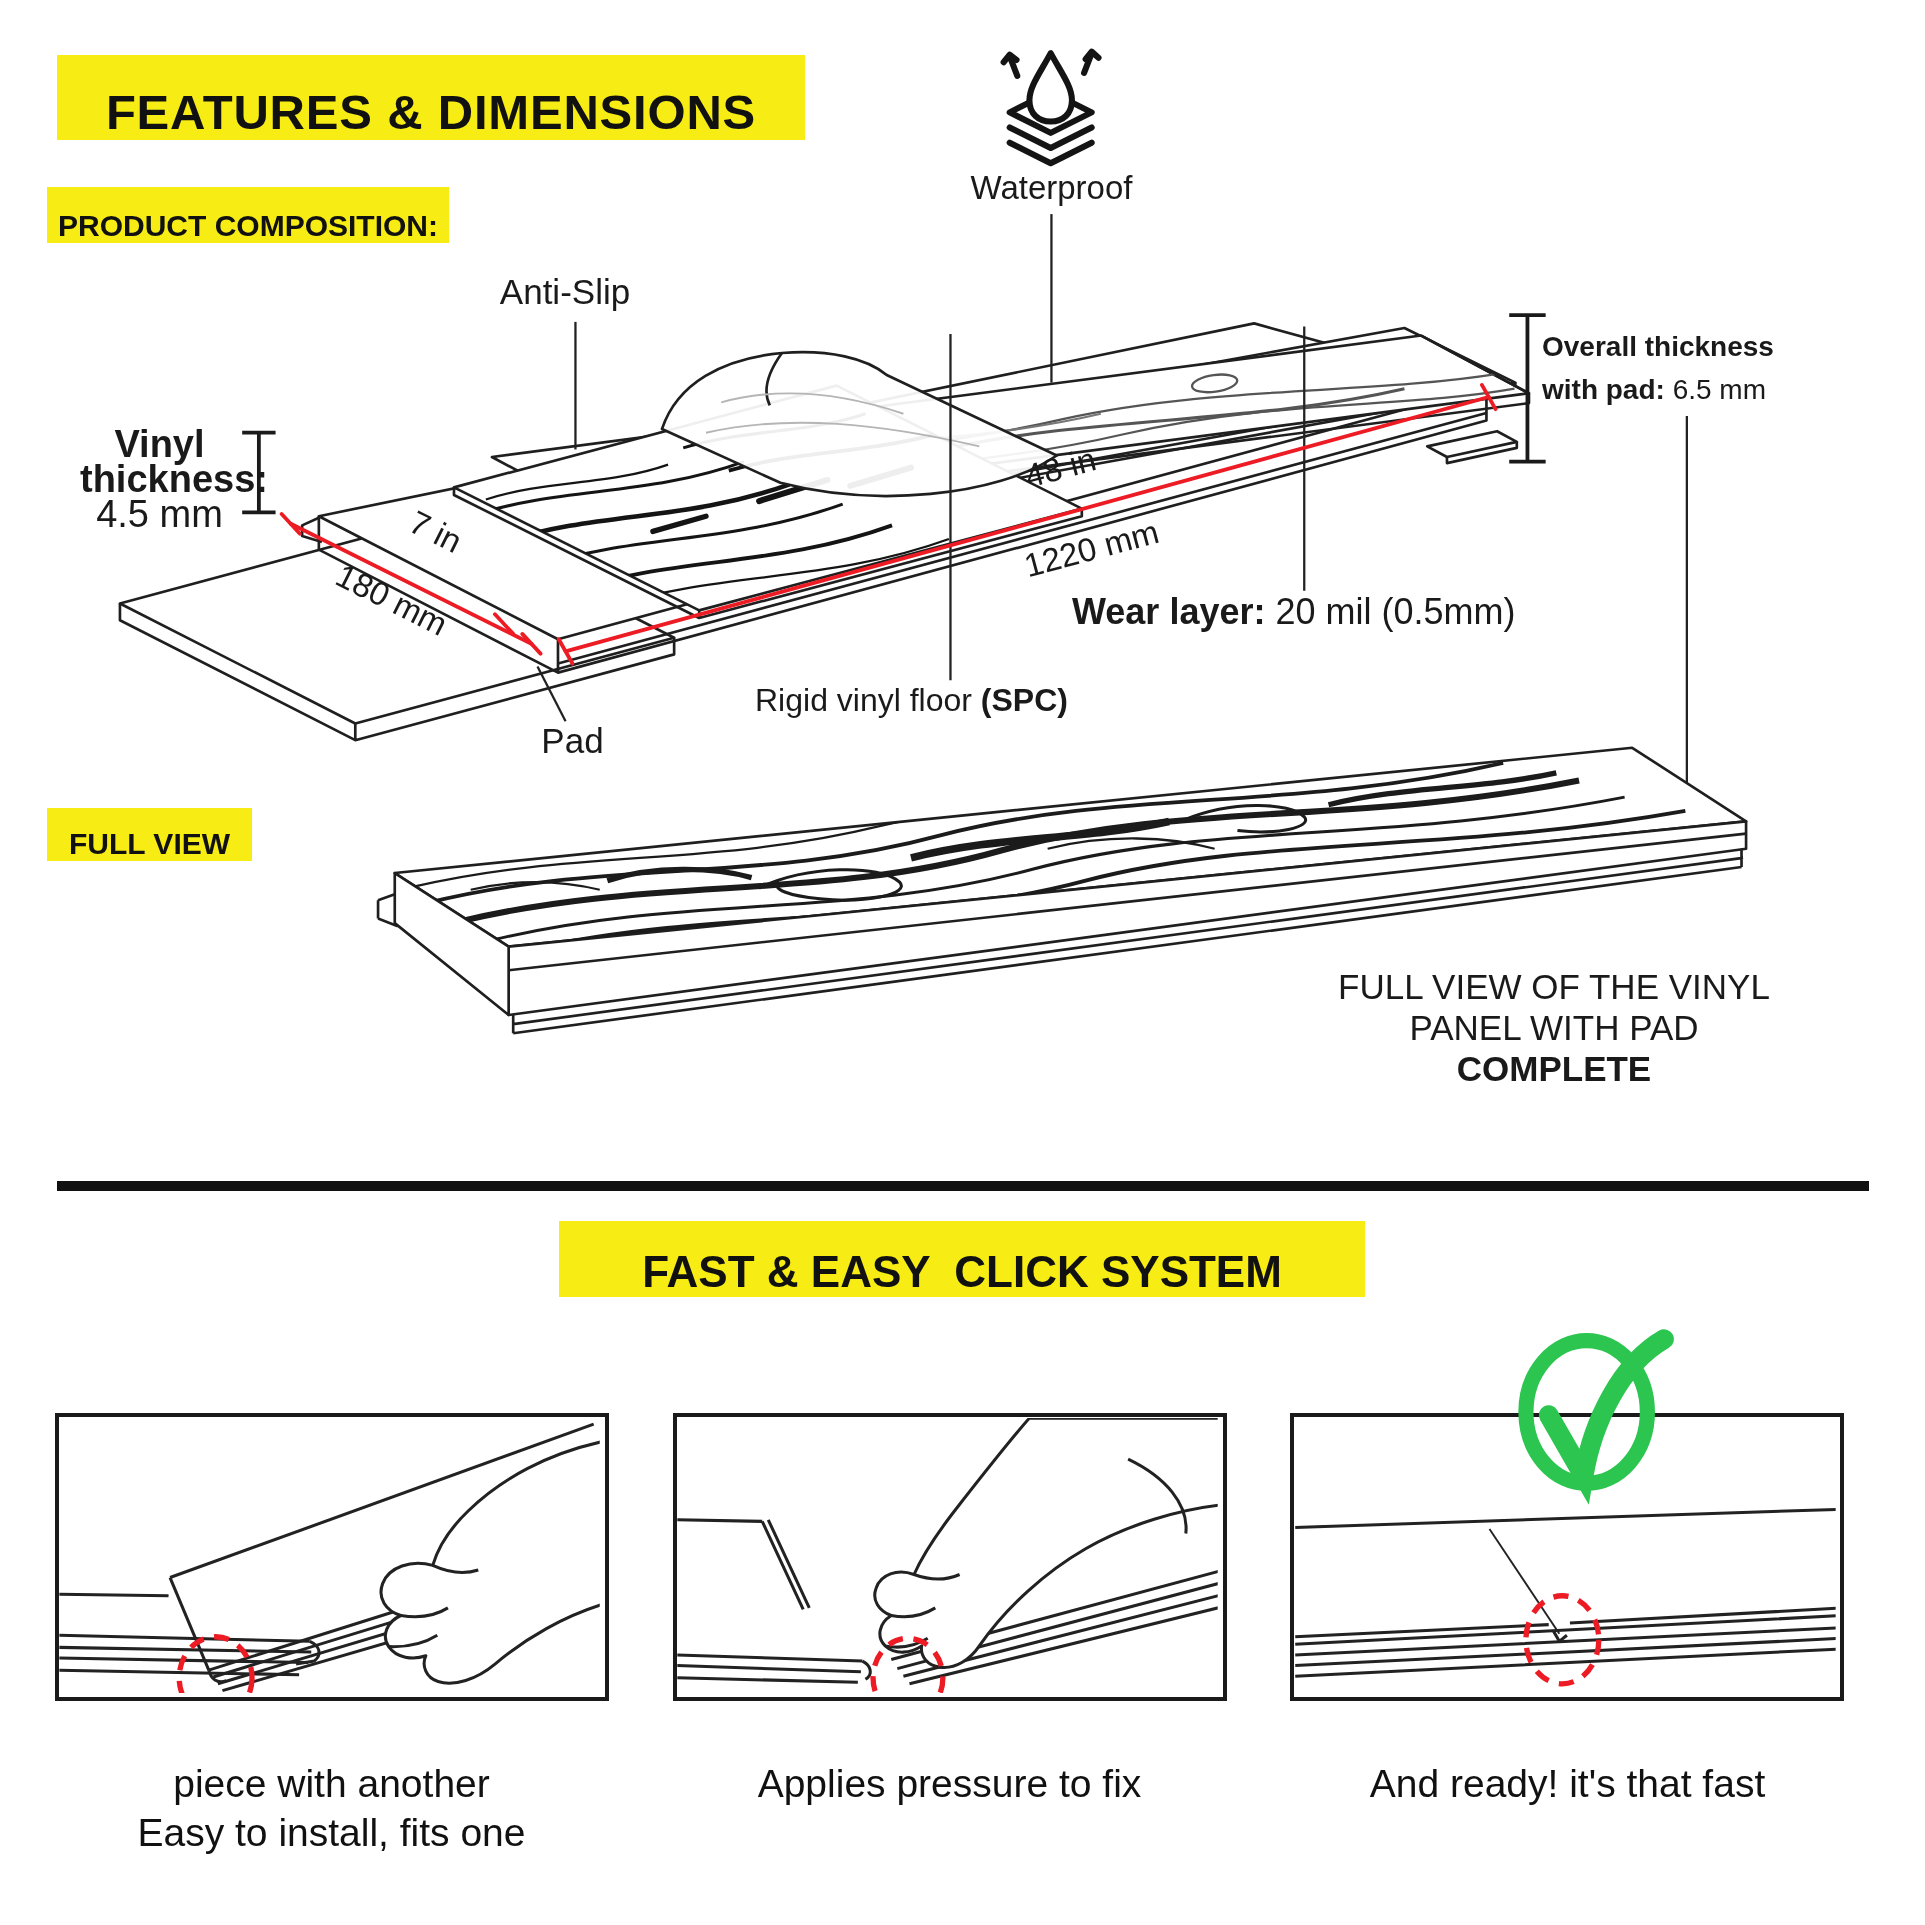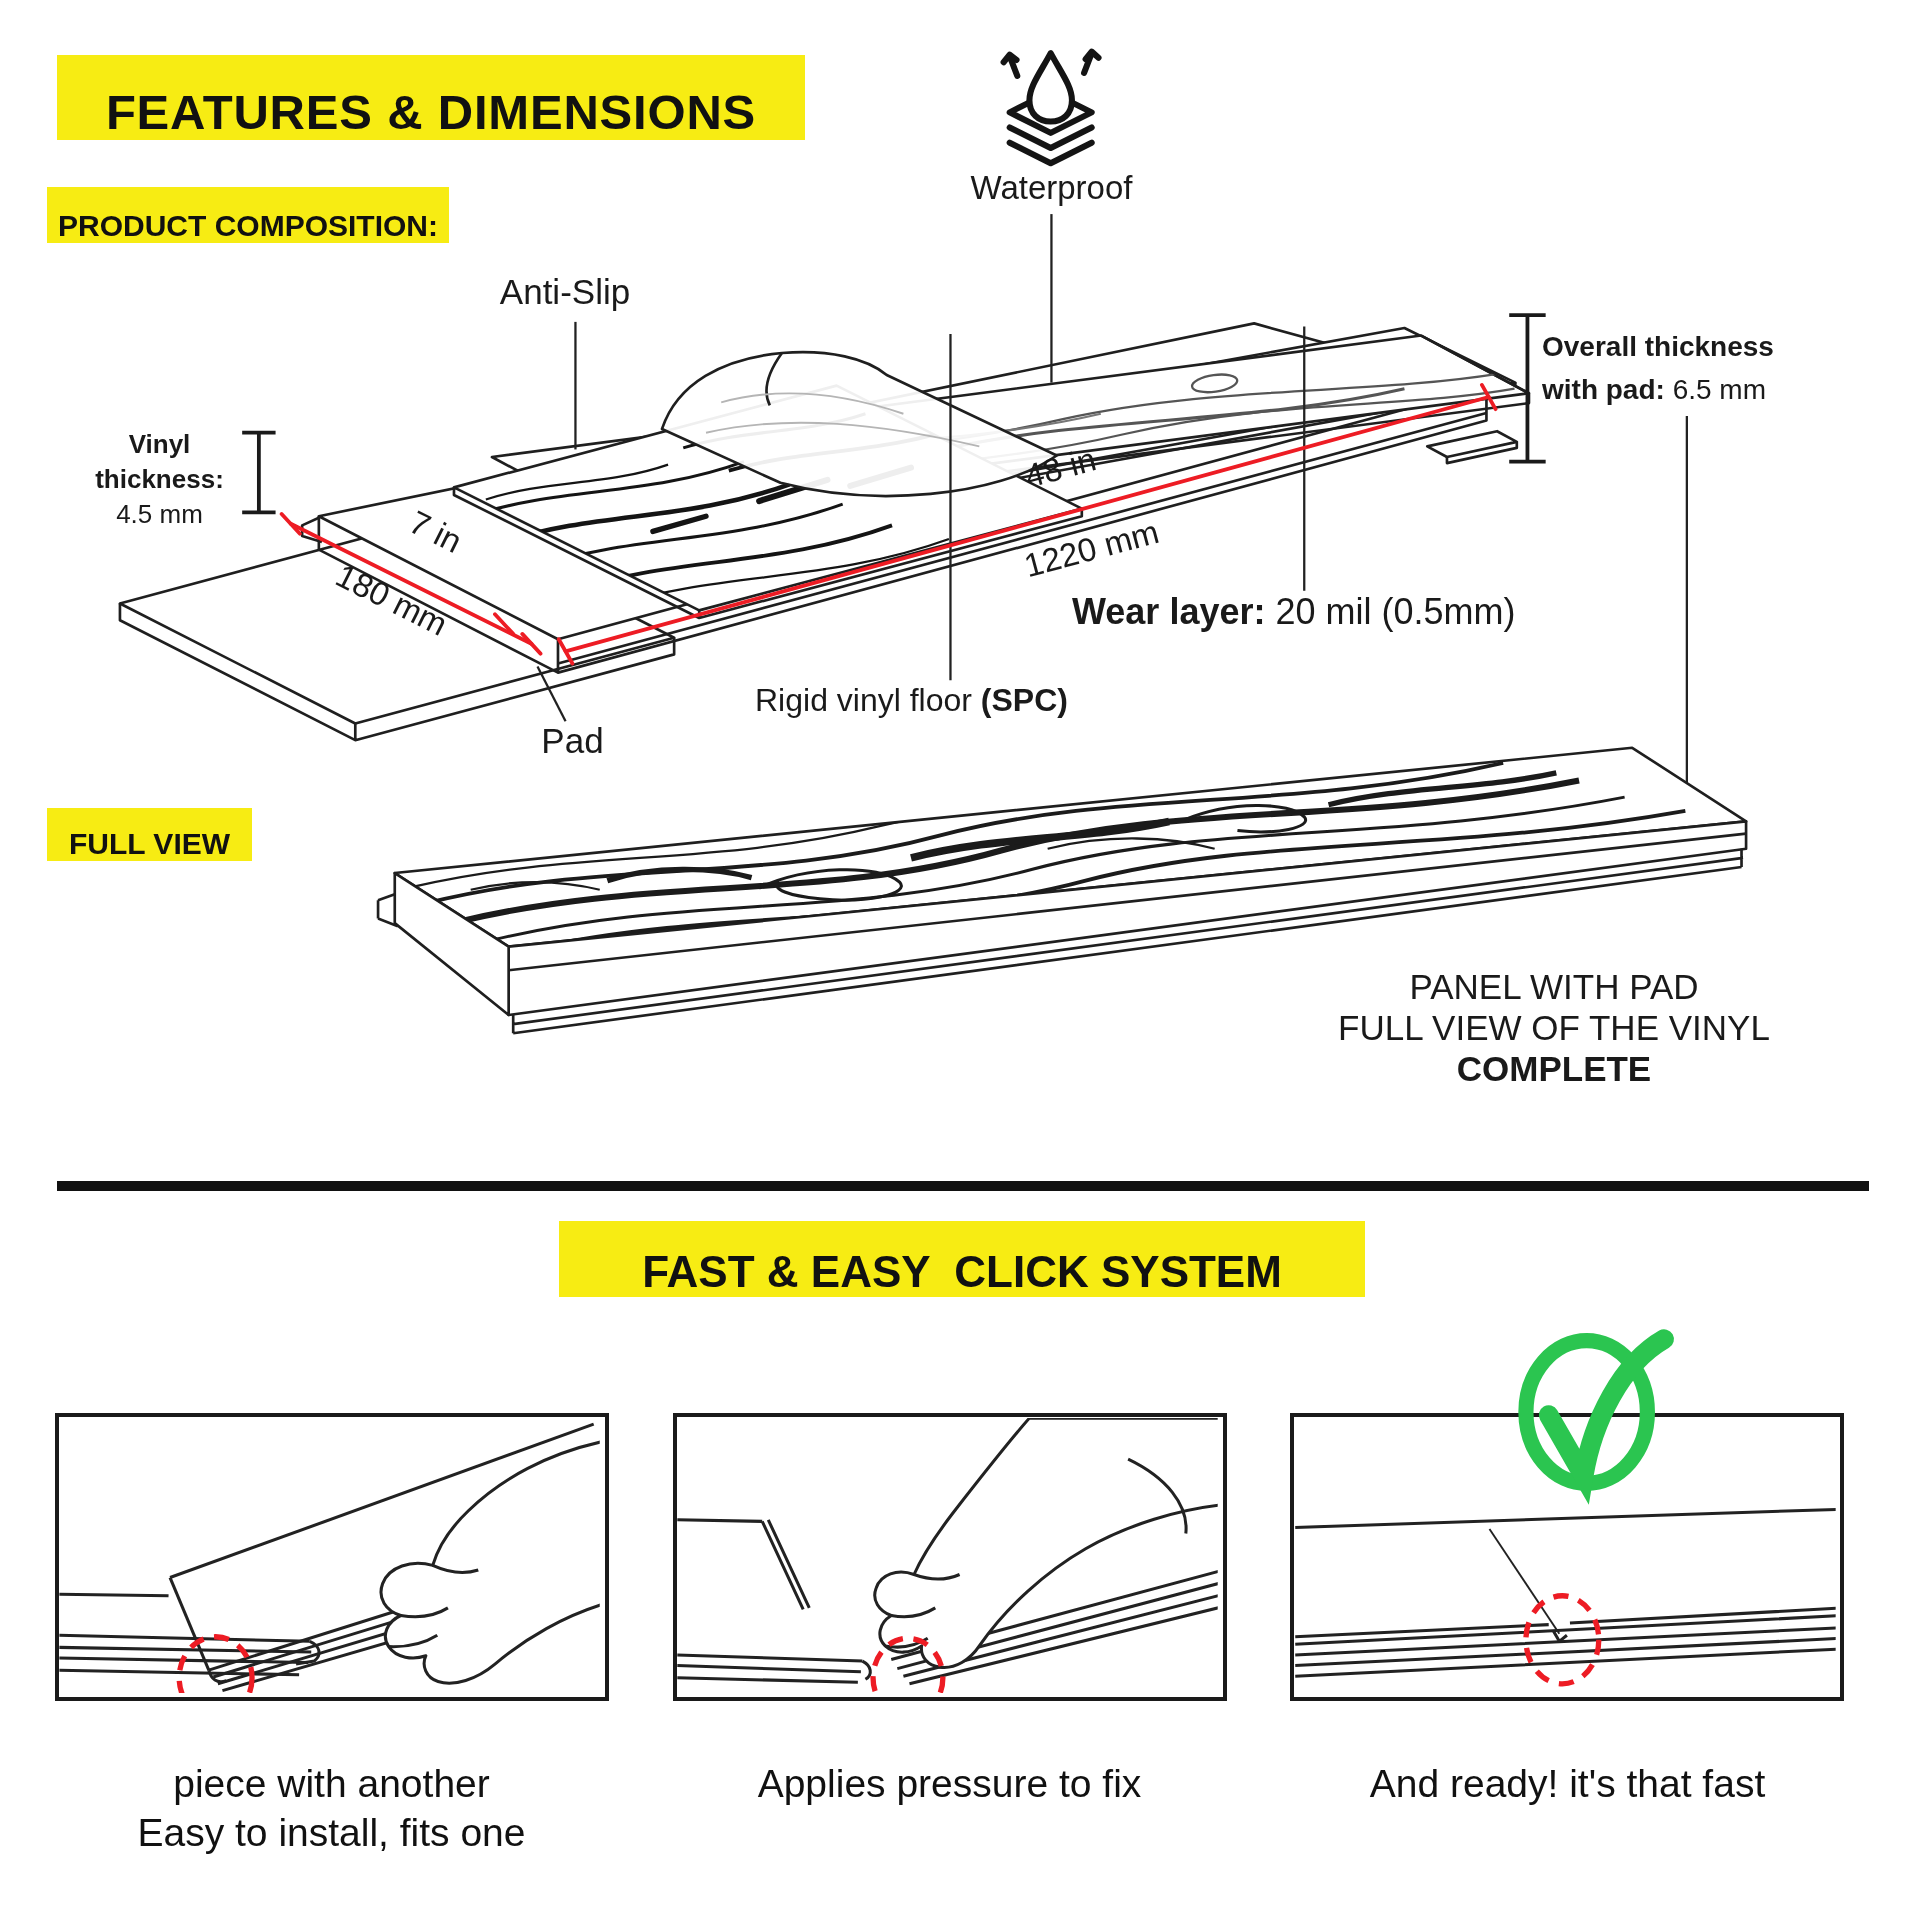"Vinyl" div.abs { font-size: 26px -> 38px }
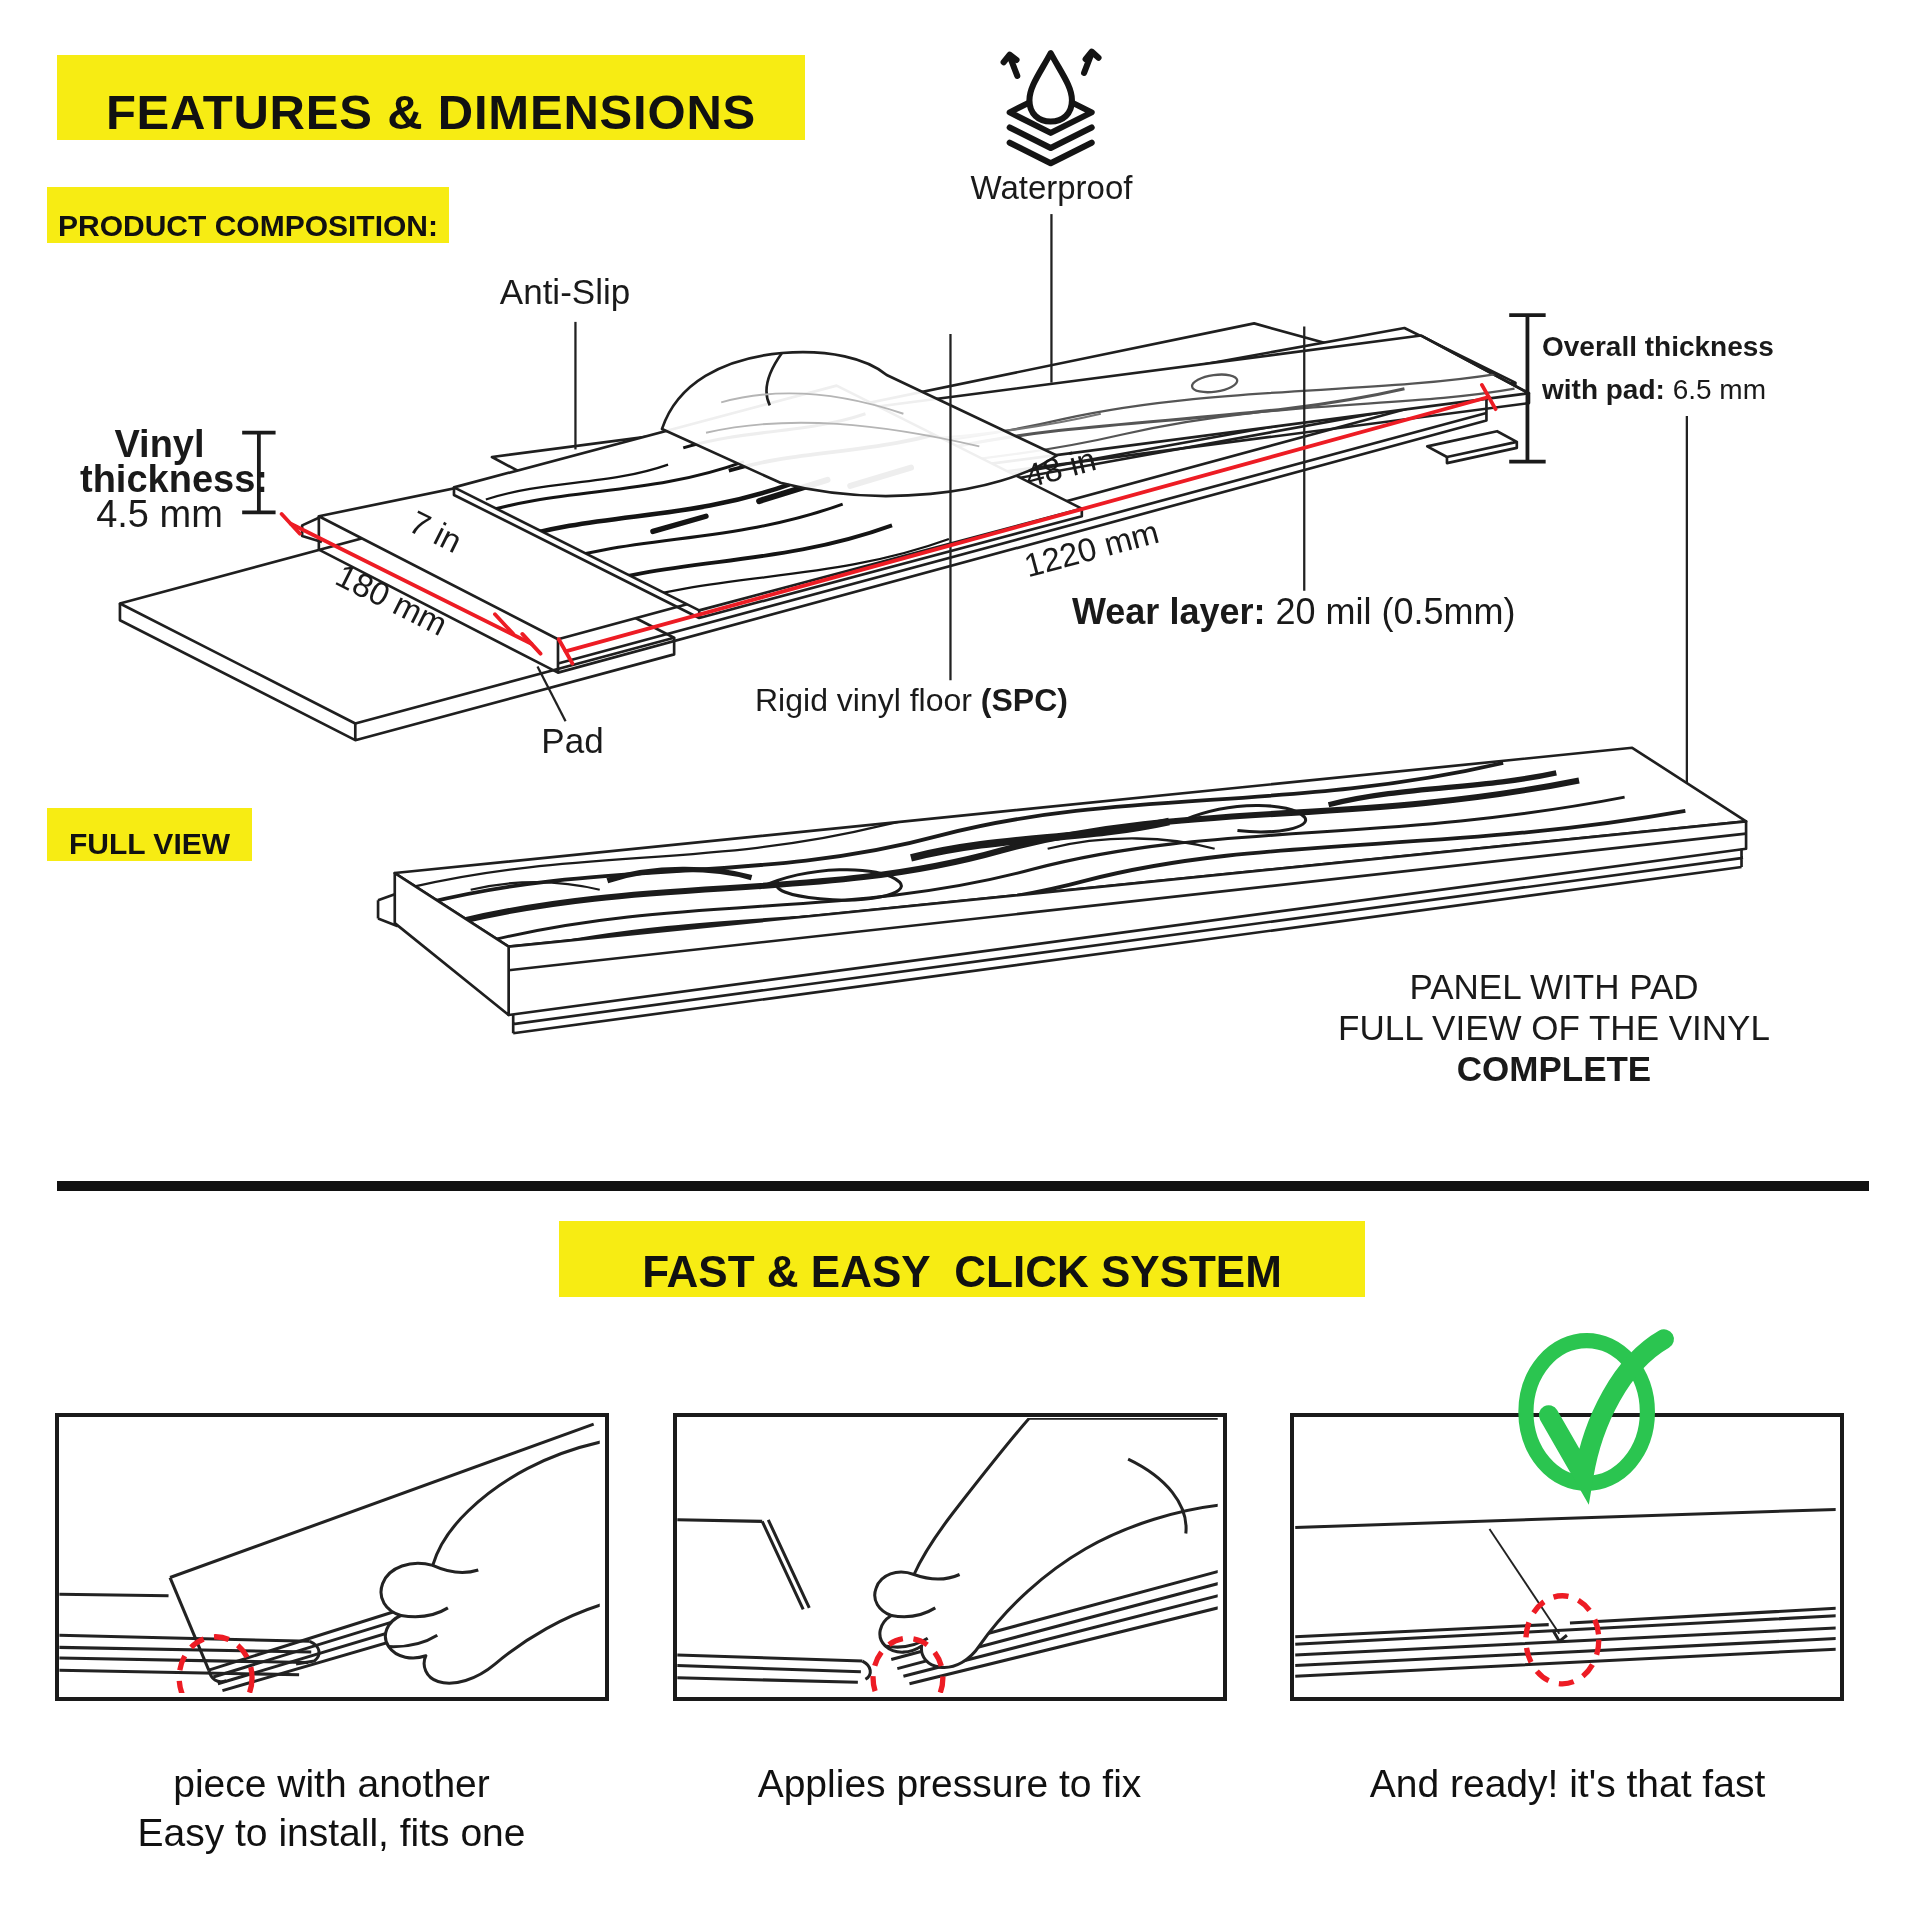"PANEL WITH PAD" div { order: before "FULL VIEW OF THE VINYL" -> after "FULL VIEW OF THE VINYL" }
